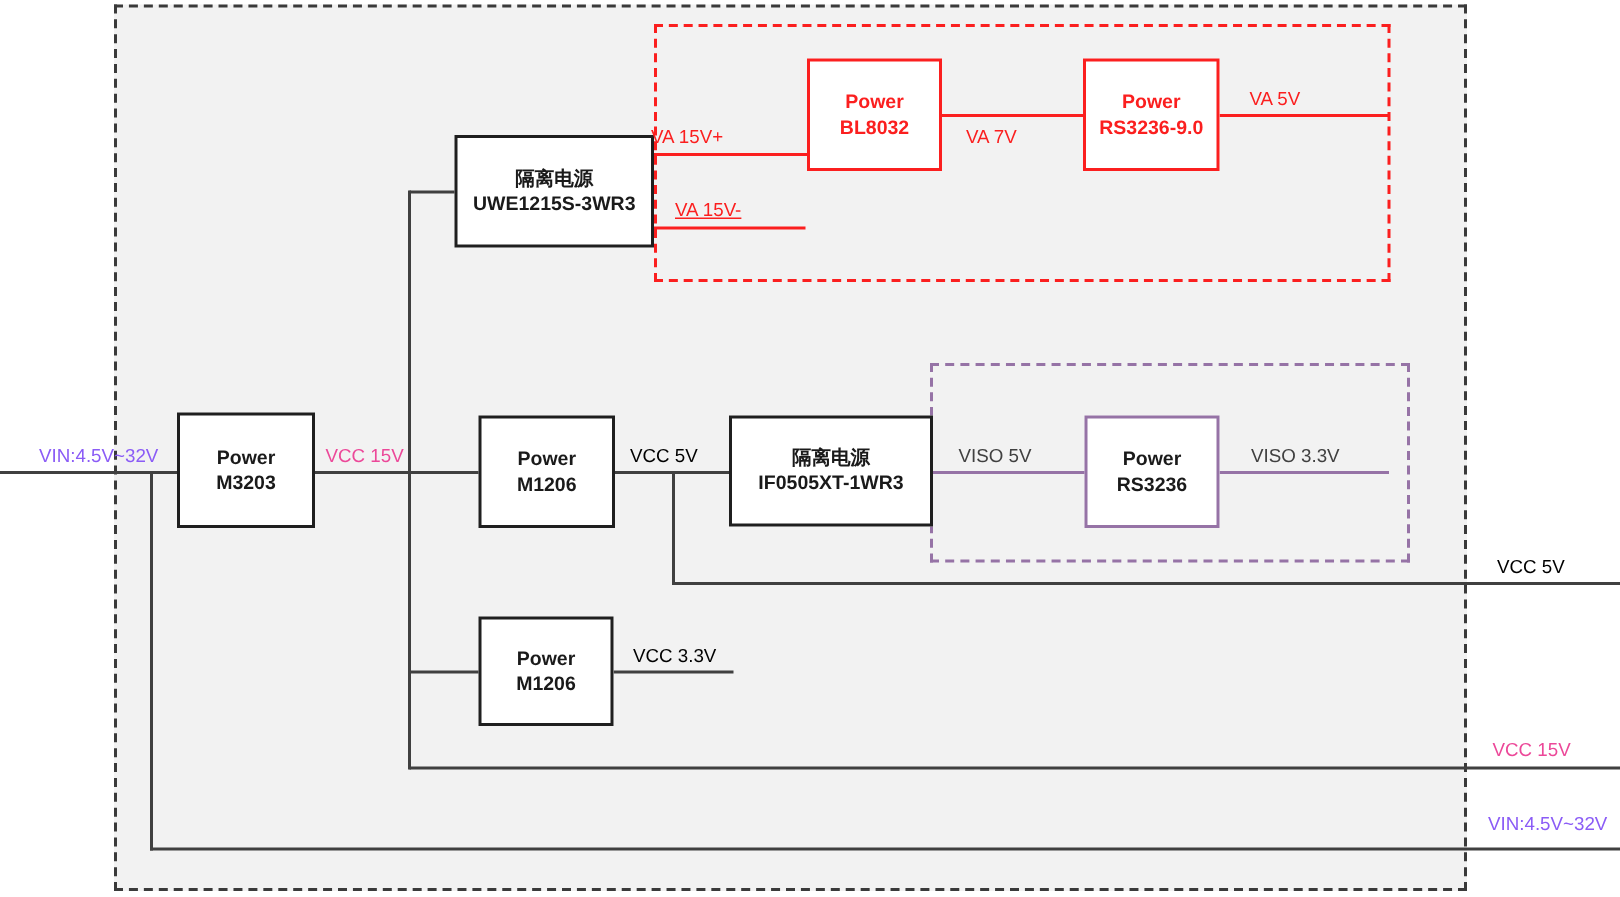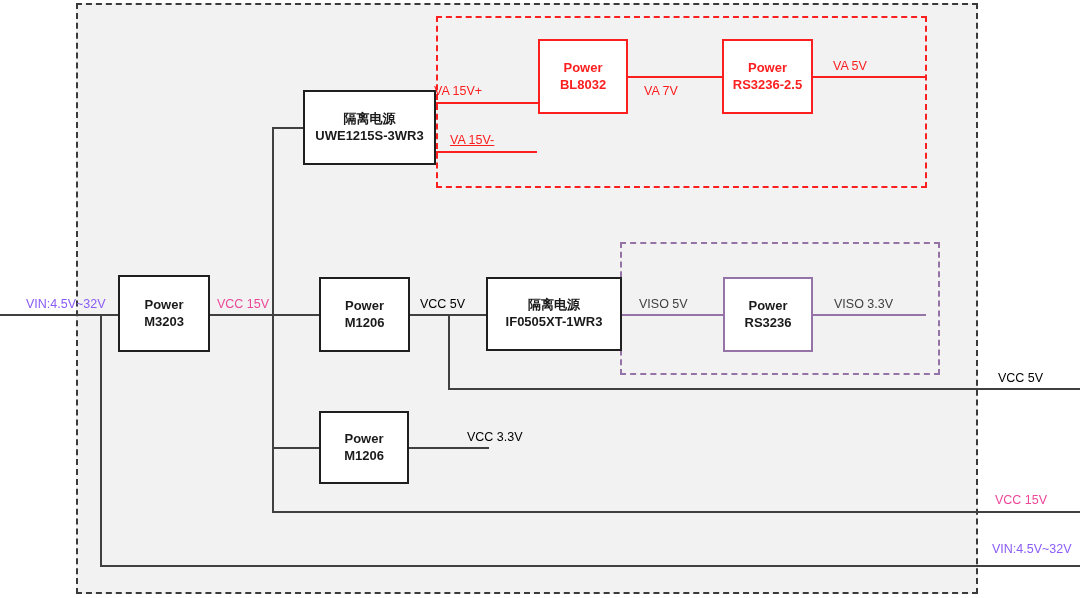"RS3236-2.5" span { text: RS3236-2.5 -> RS3236-9.0 }
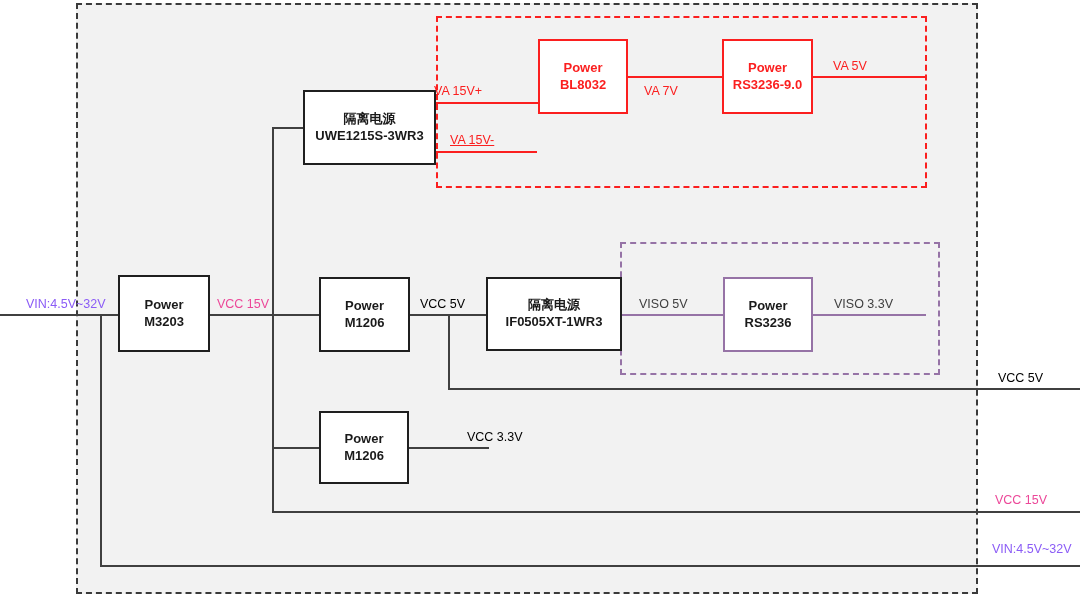"VCC 3.3V" div.net { margin-left: 45px -> none }
